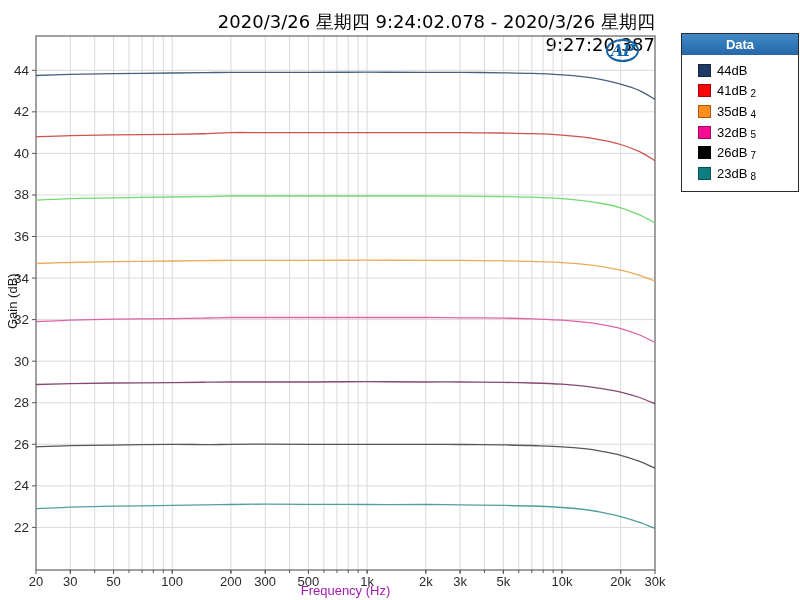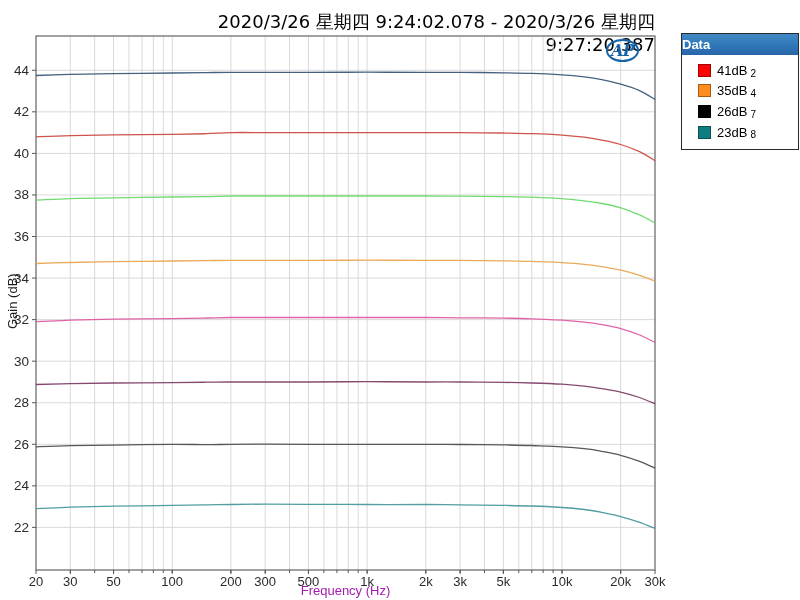"Data" .legend-header { text-align: none -> center }
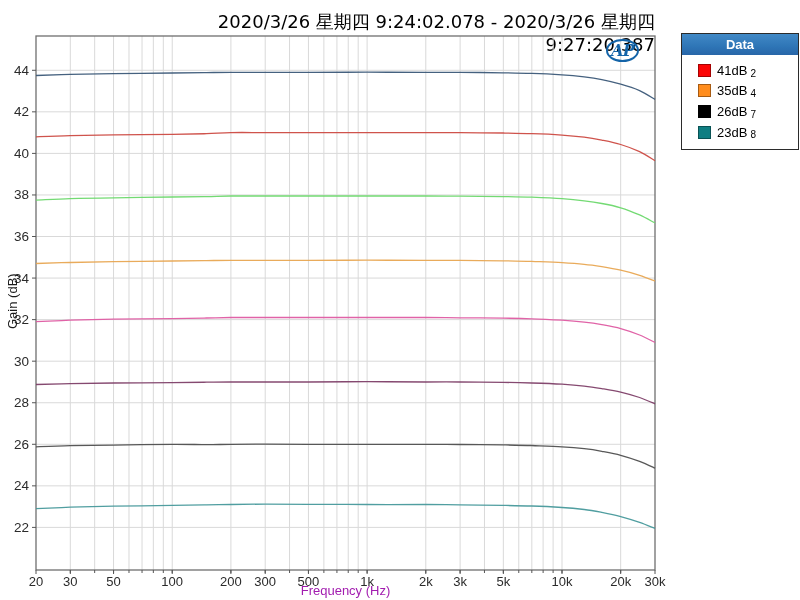"44dB" div.legend-item { html: none -> <div> <span></span> <span>44dB</span> </div> }
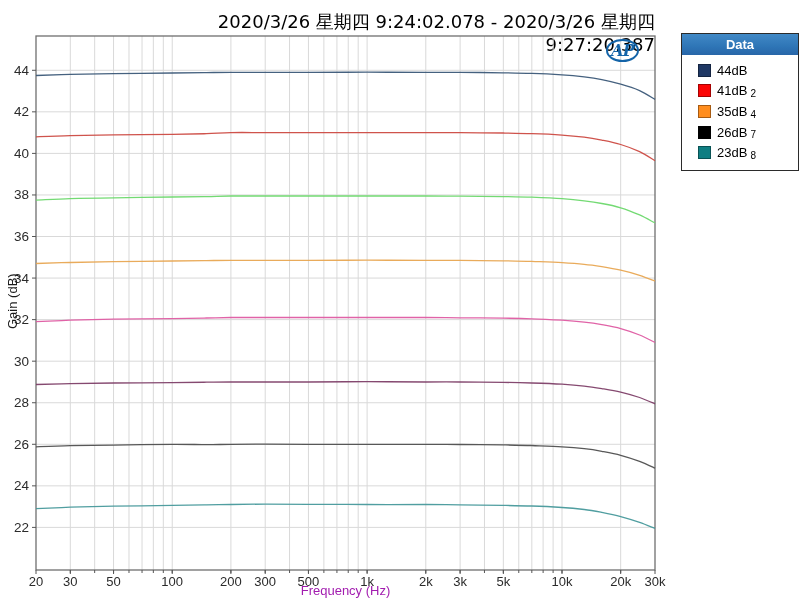"32dB" div.legend-item { html: none -> <div> <span></span> <span>32dB</span> <span>5</span> </div> }
